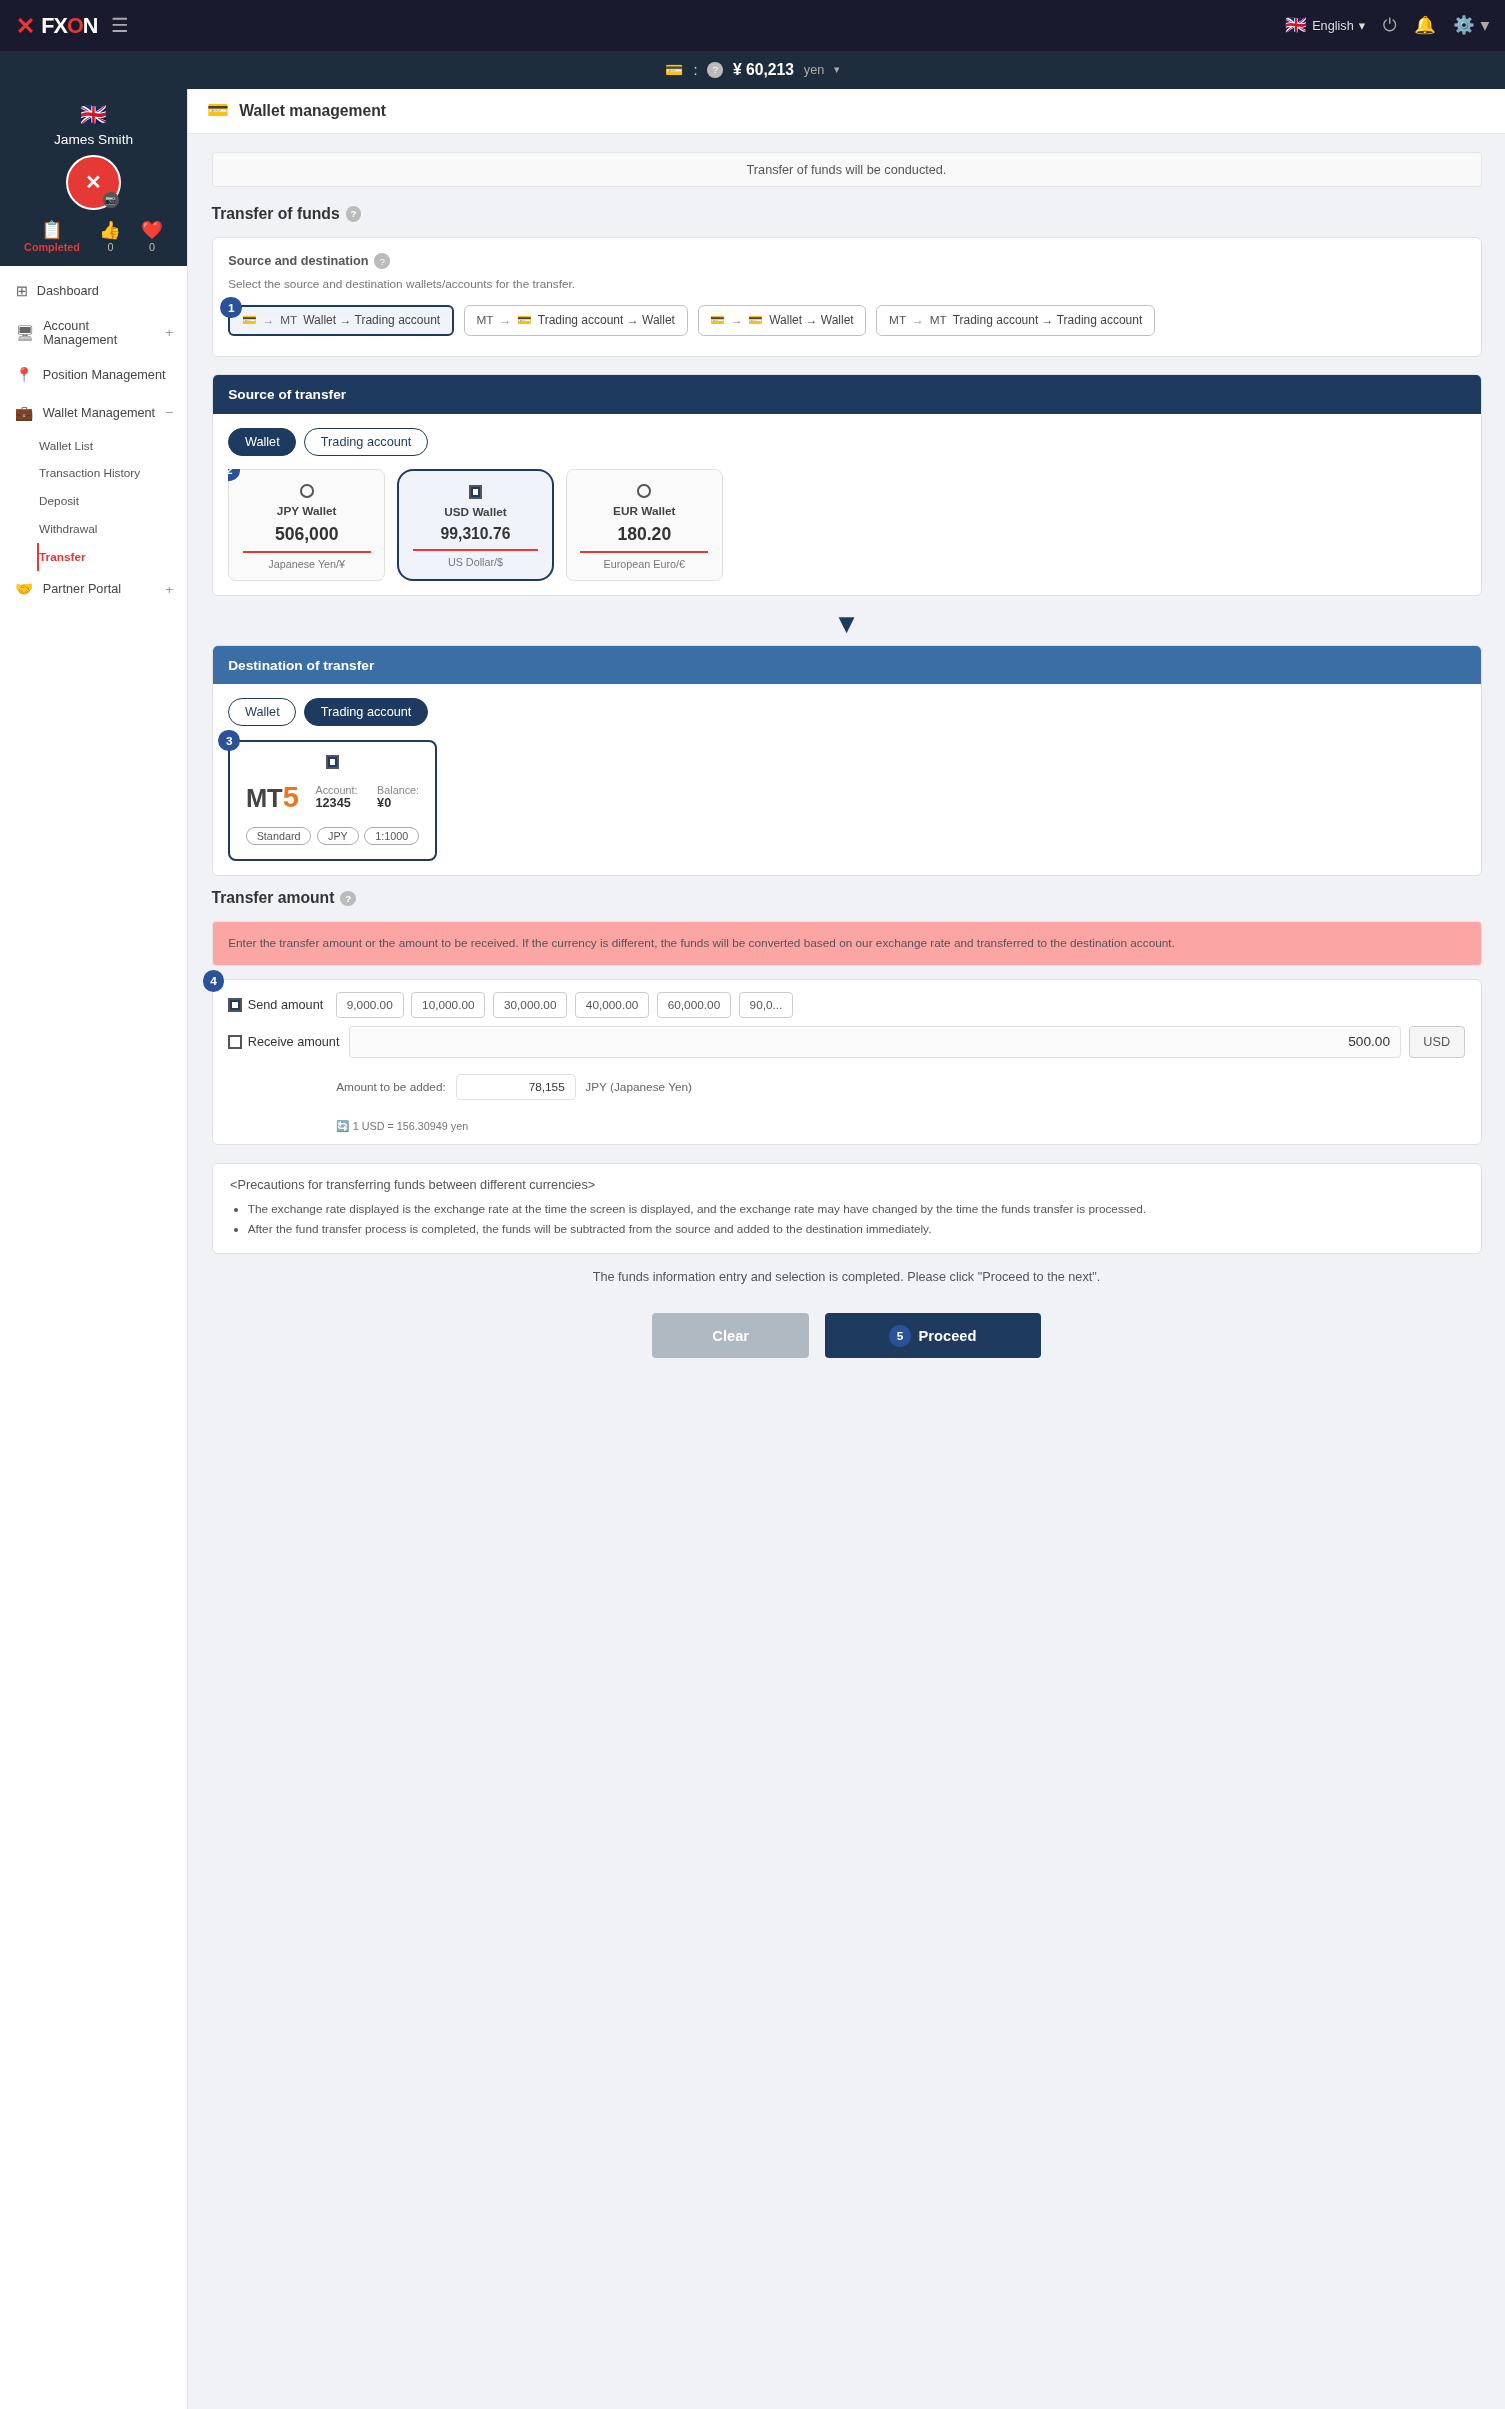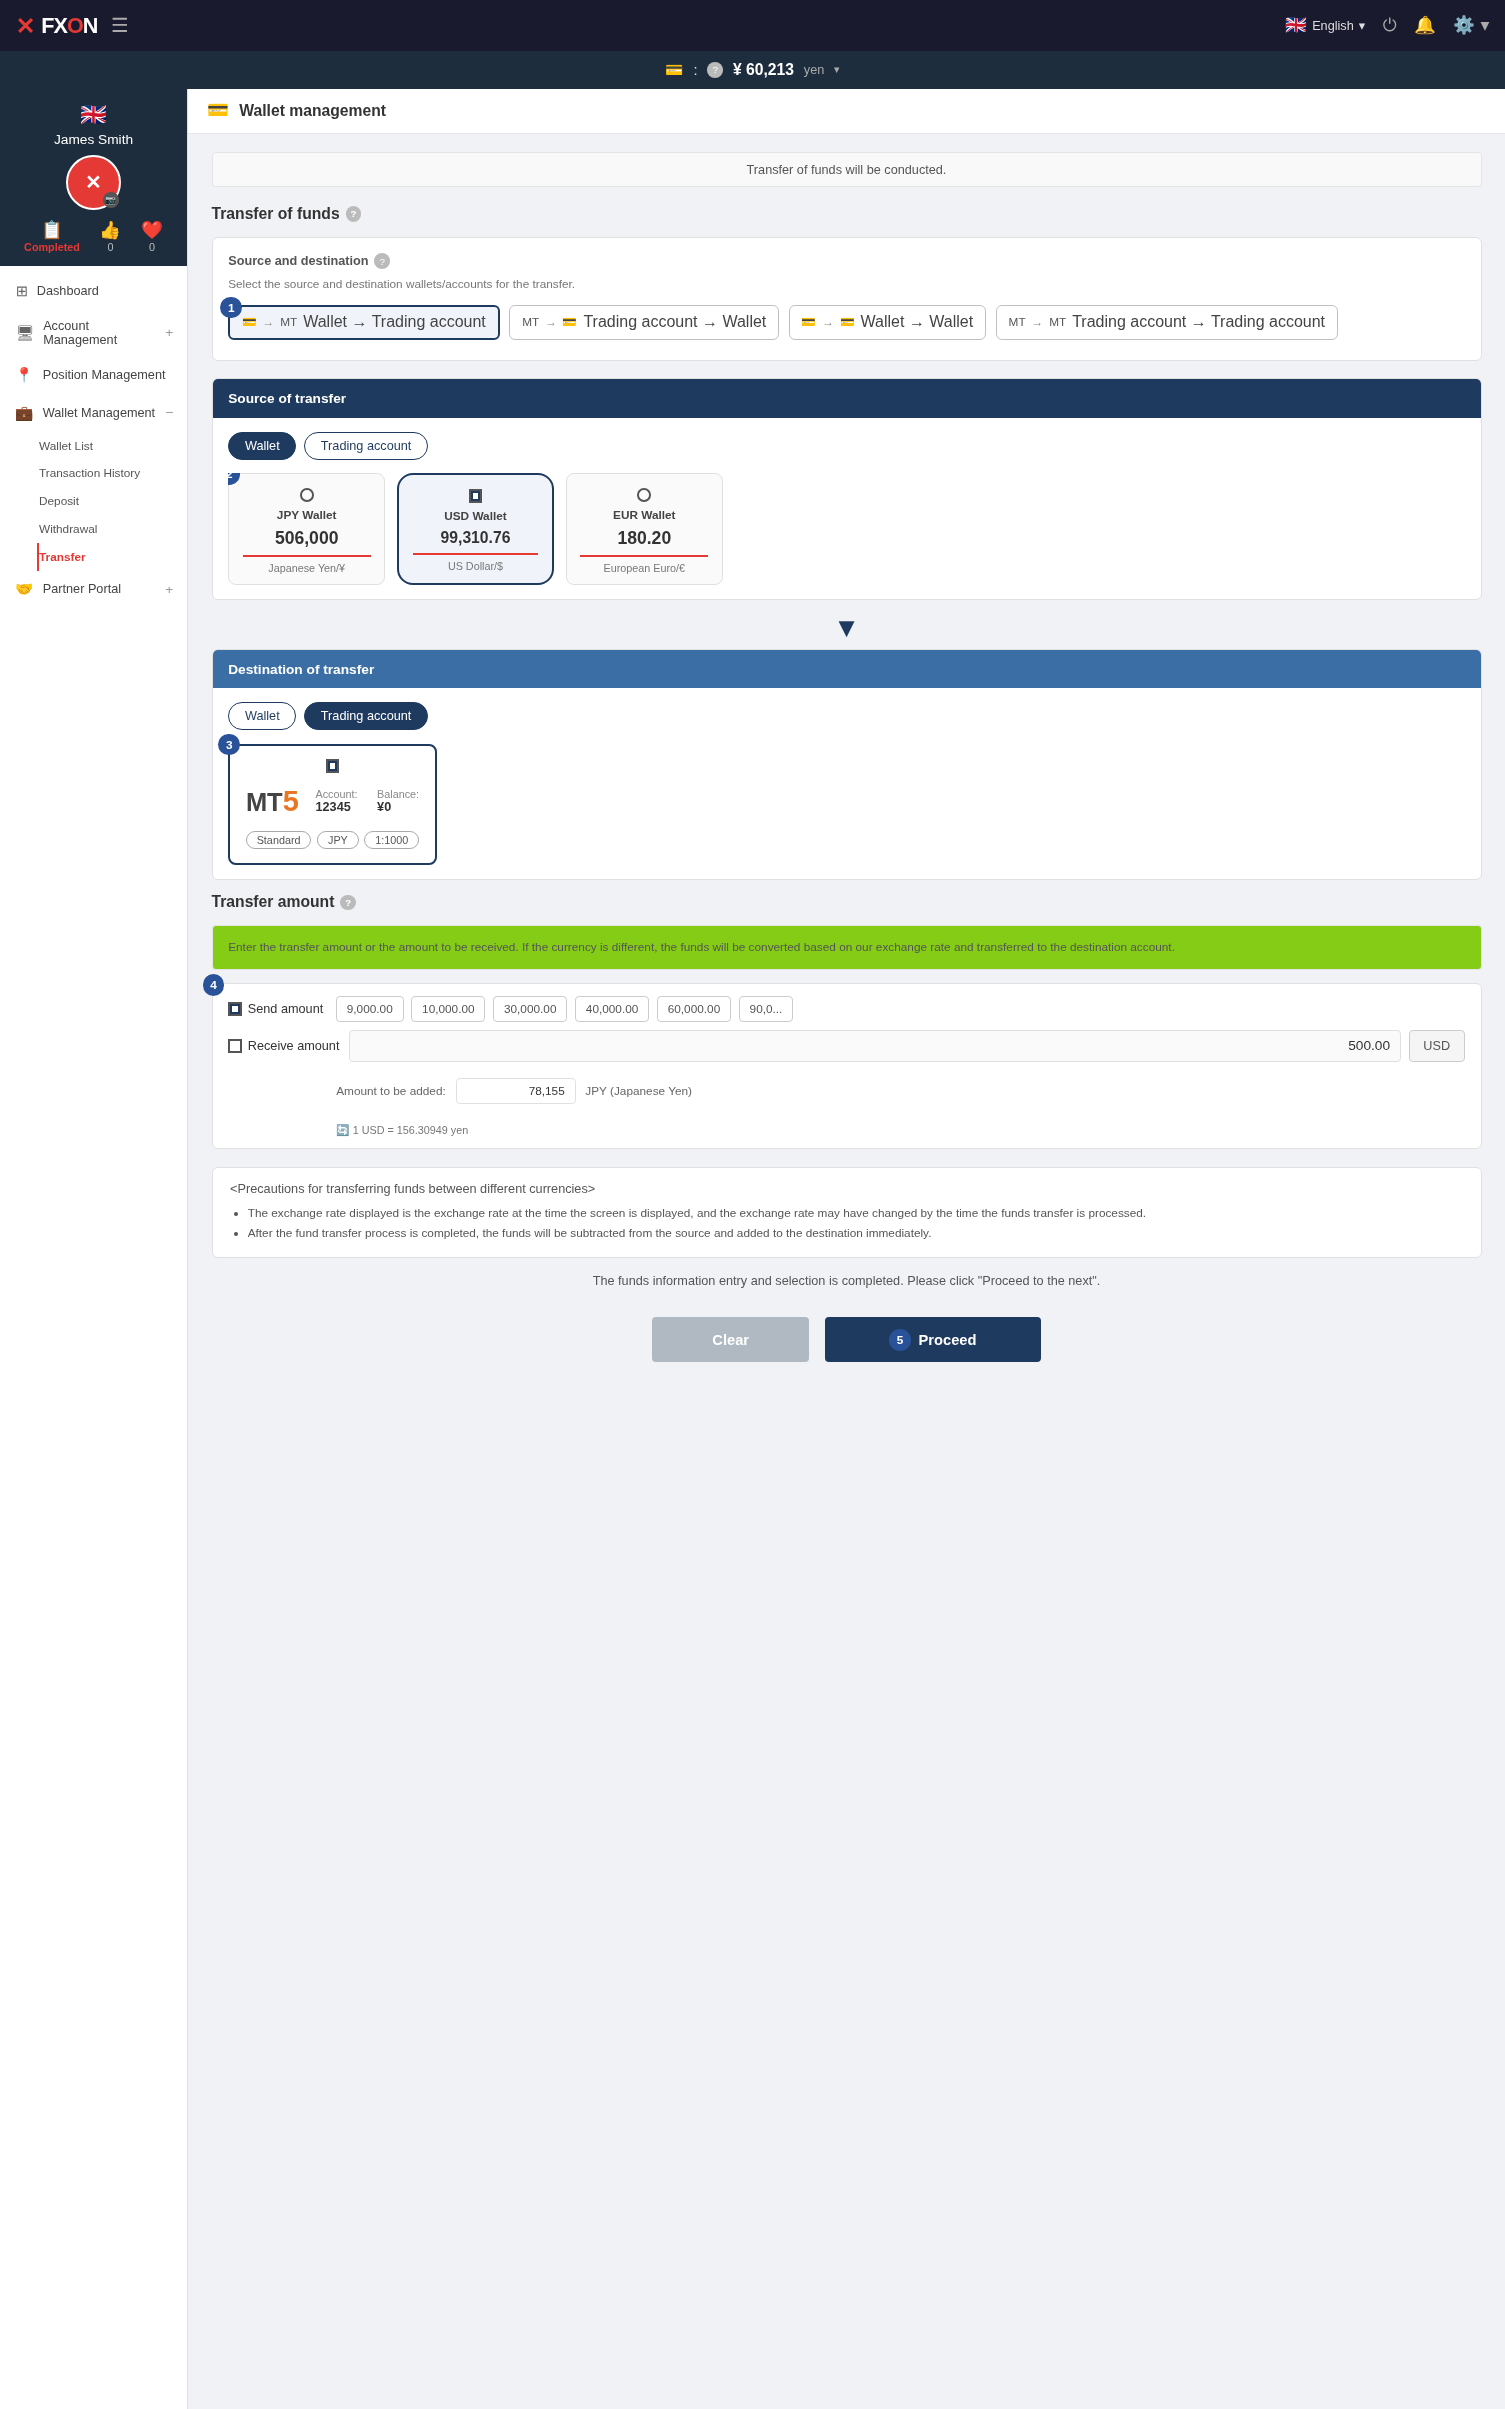"Wallet → Trading account" .tt-label { font-size: 16px -> 12px }
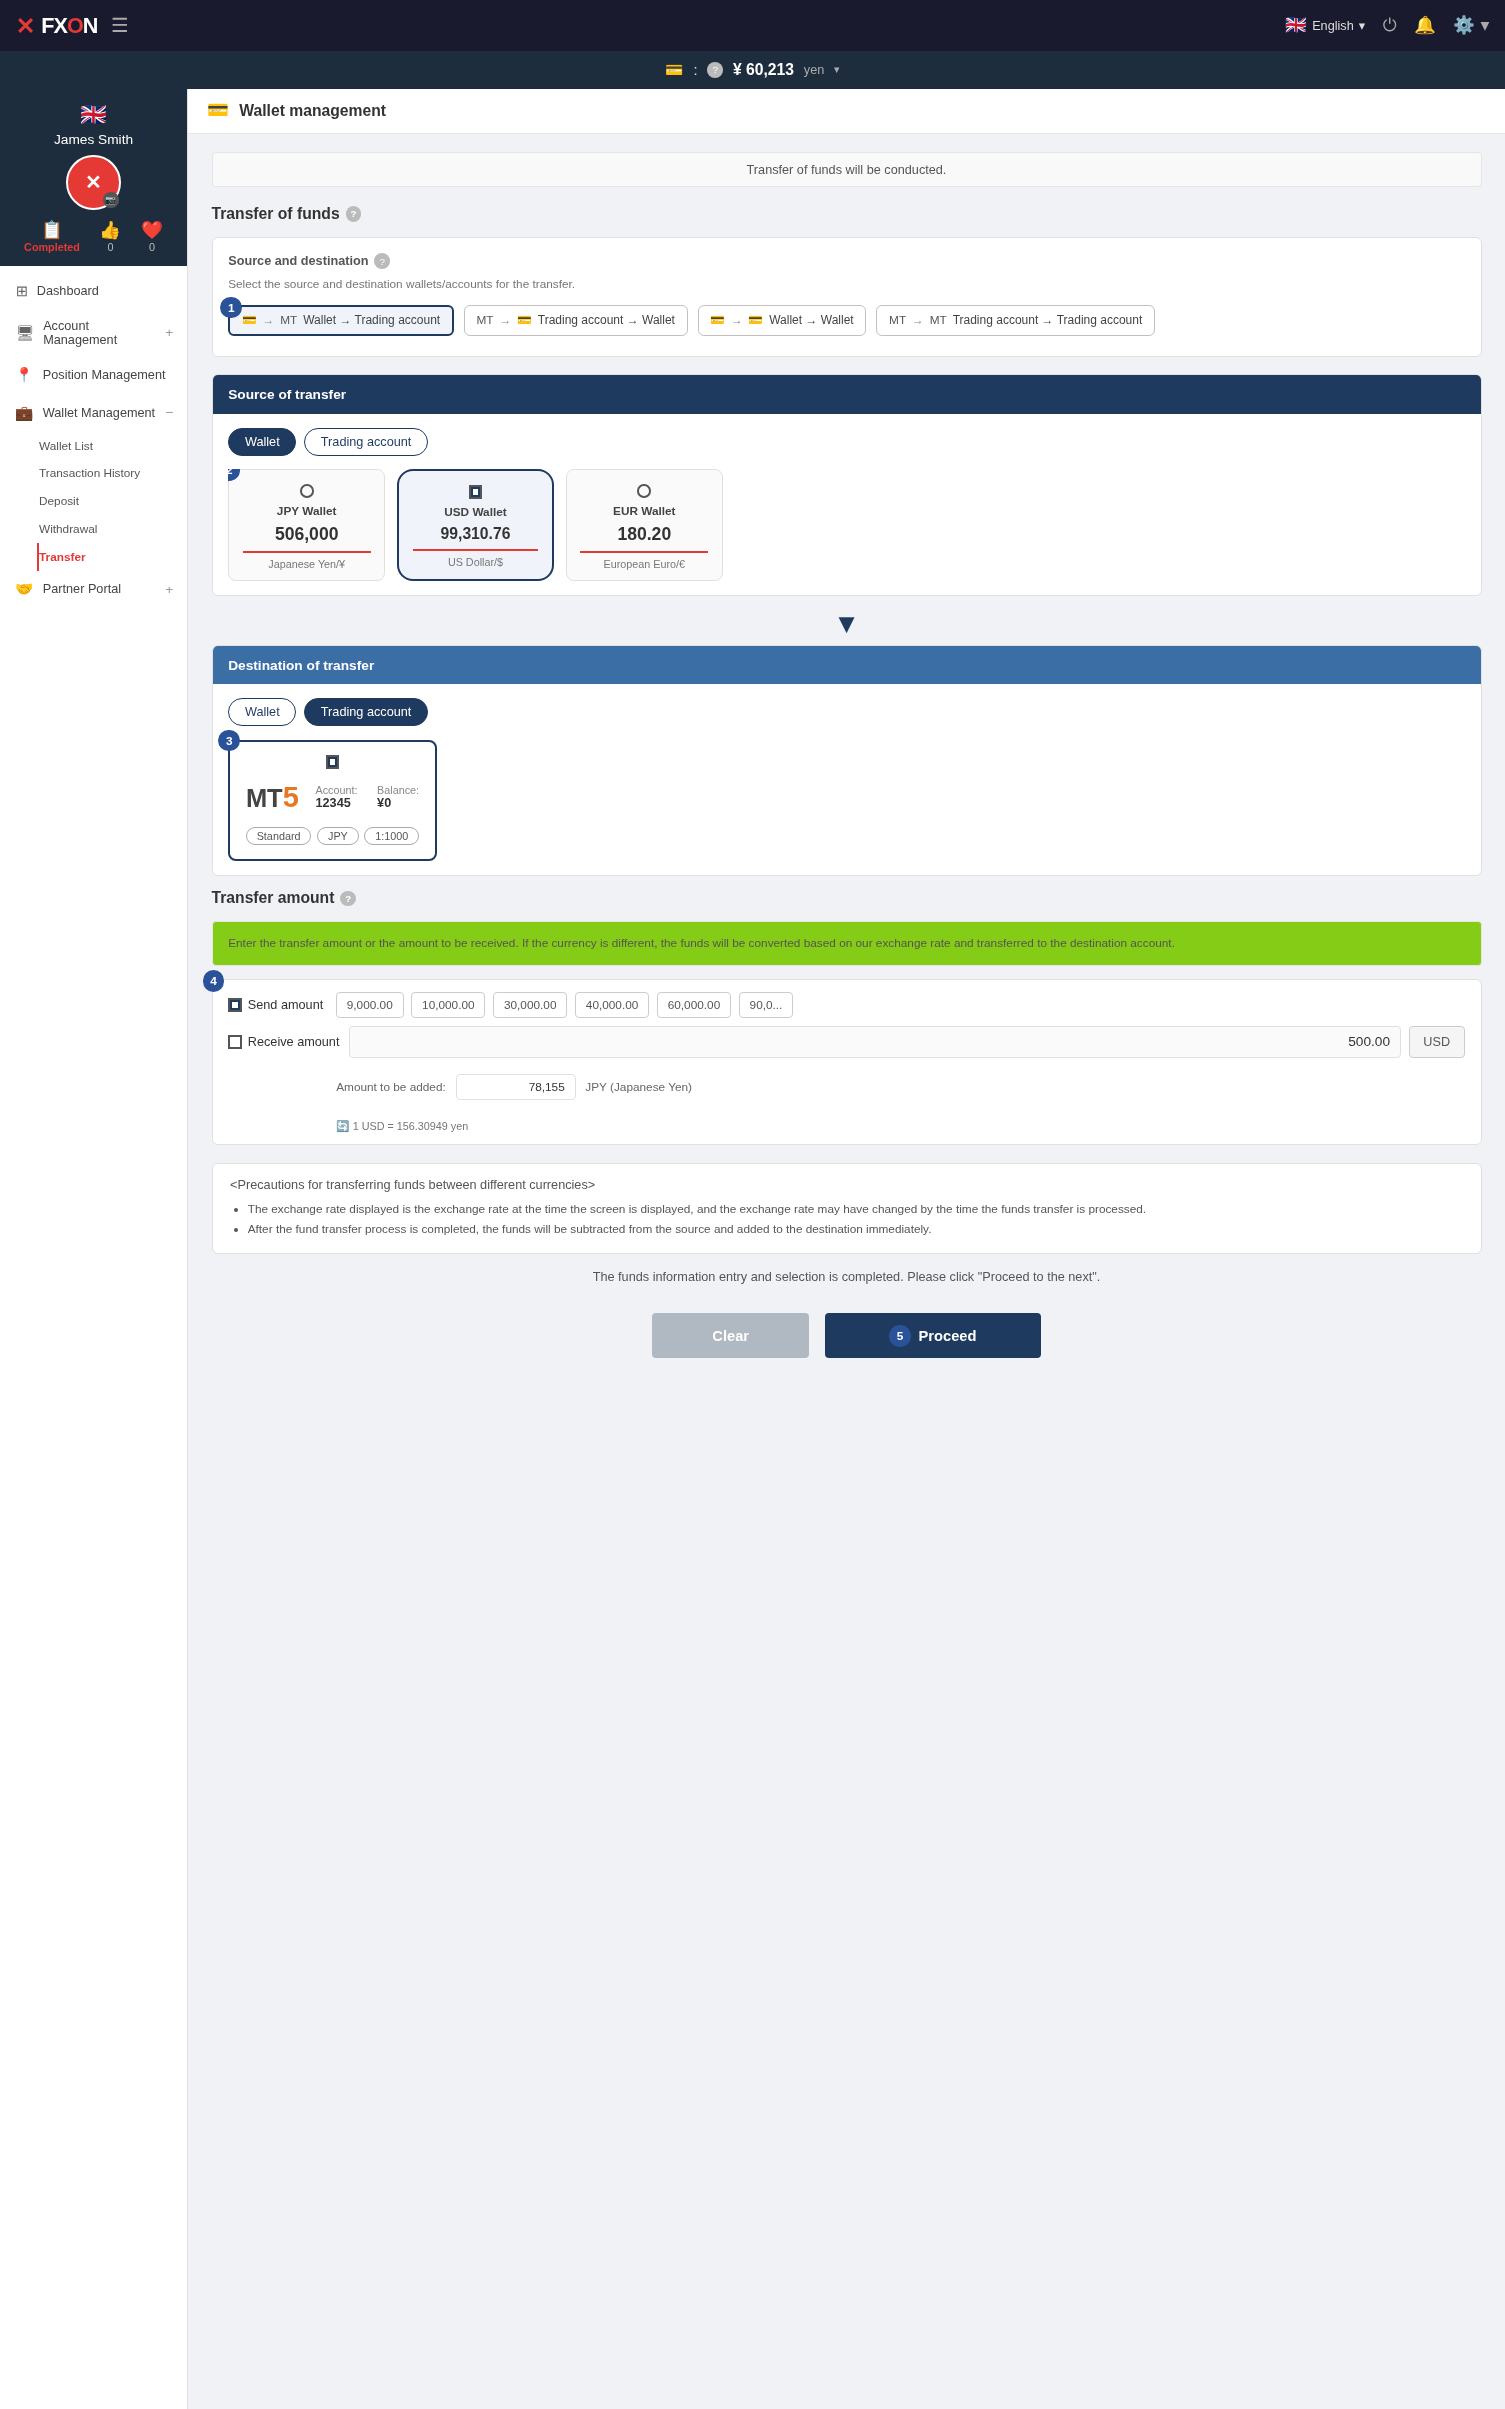"Enter the transfer amount or" .amount-hint { background: #84cc16 -> #fca5a5 }
